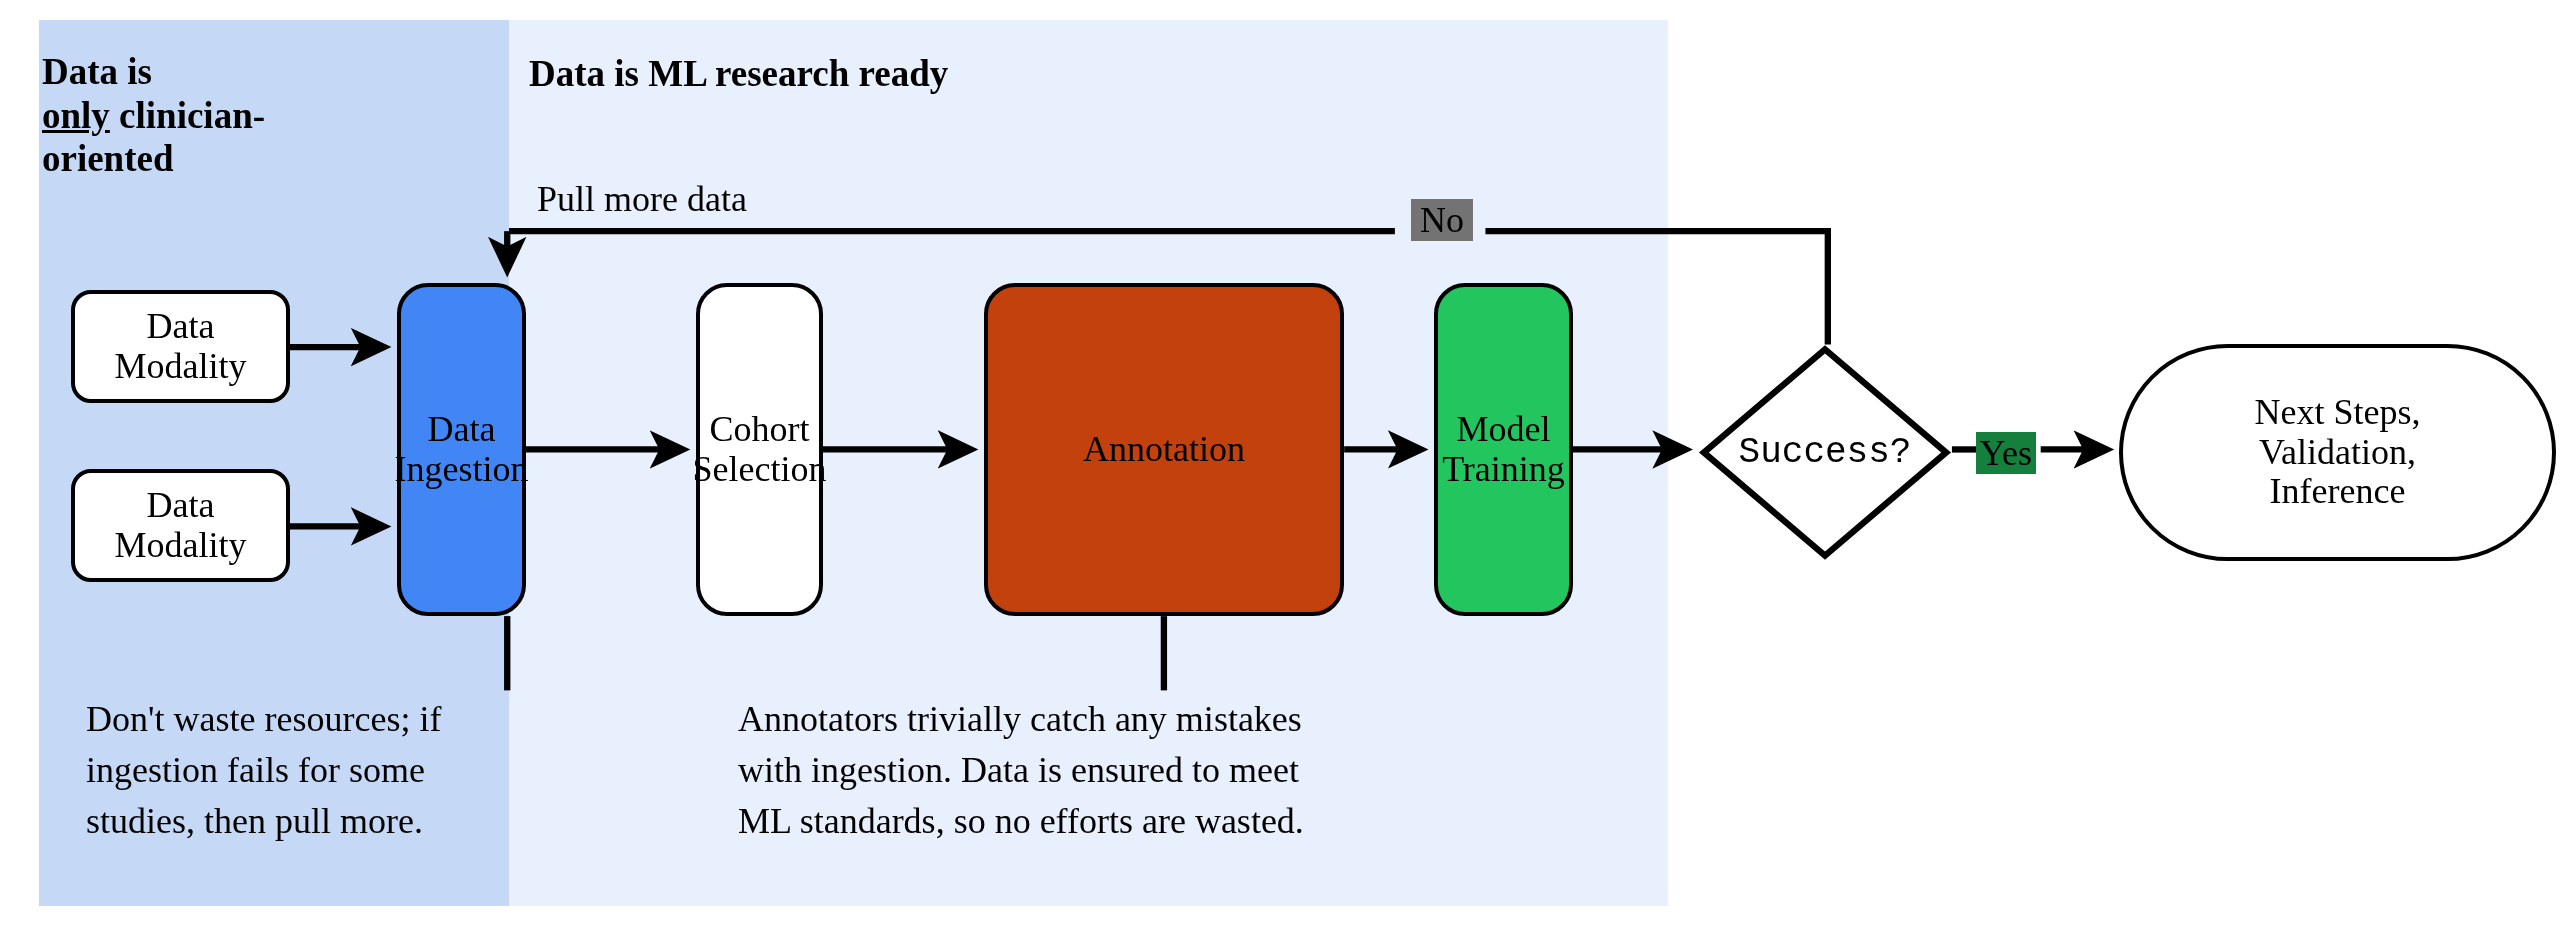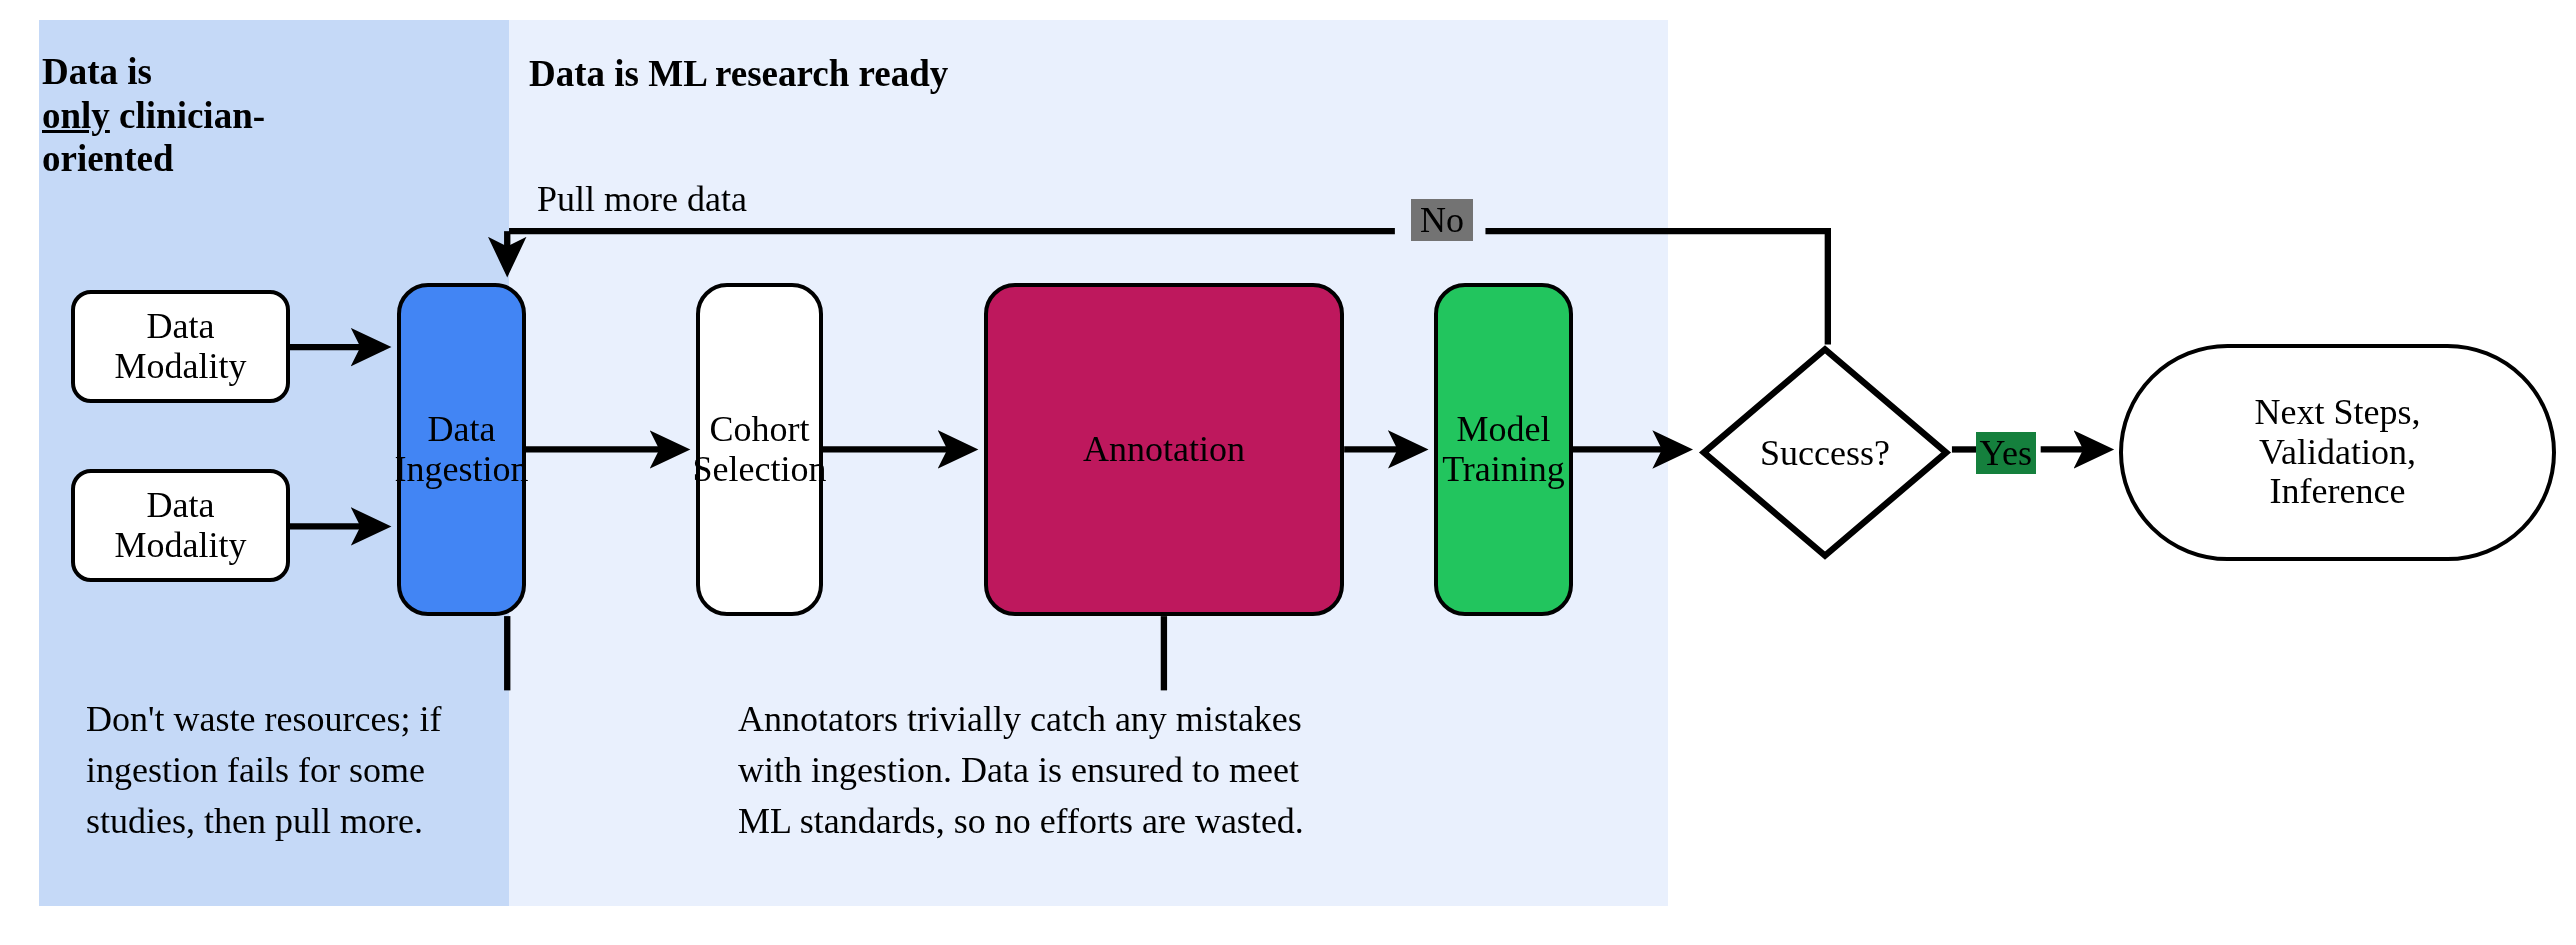"Annotation" #node-annotation { background: #be185d -> #c2410c }
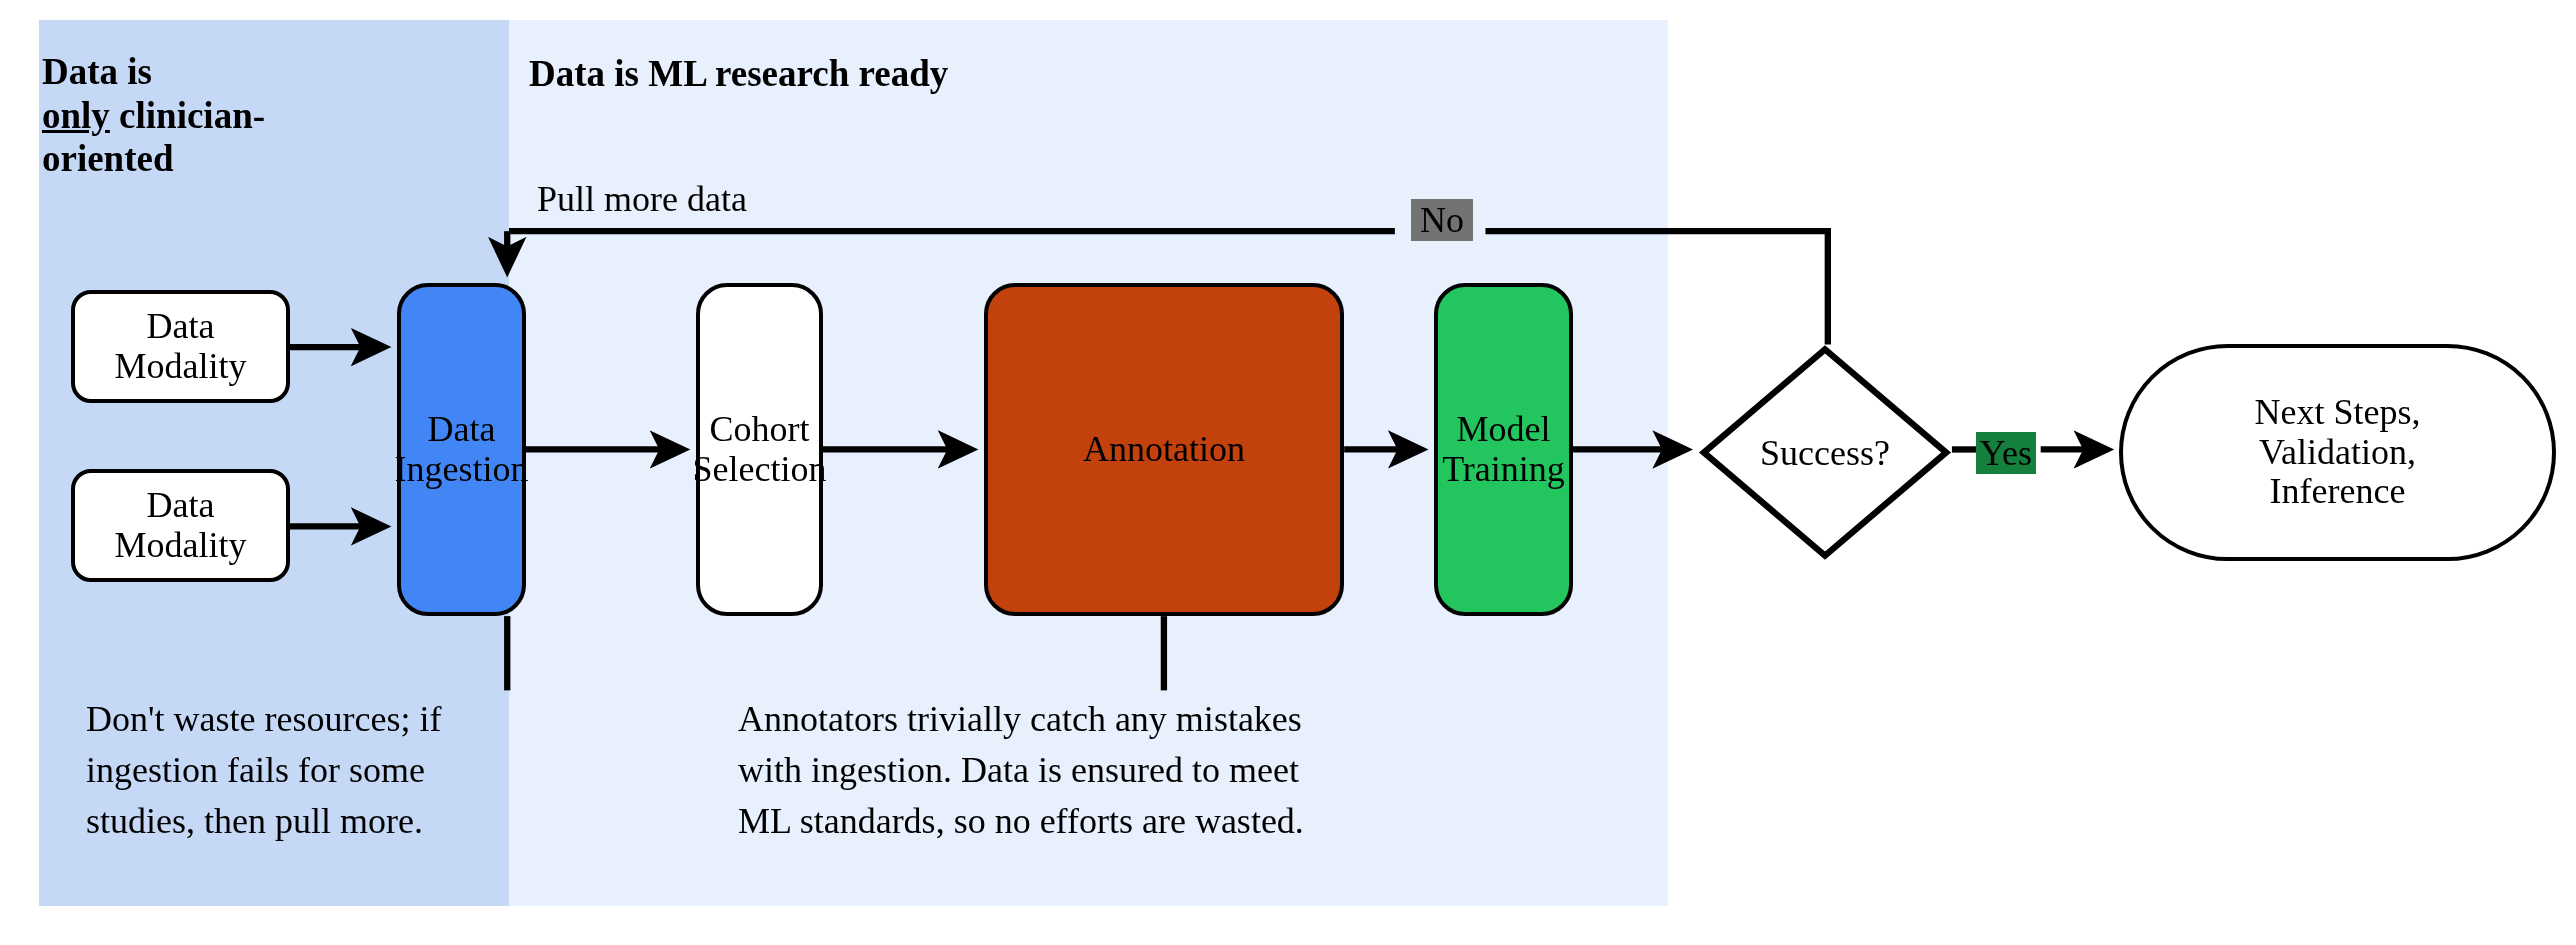"Success?" #node-success .dlabel { font-family: none -> Liberation Mono, monospace }
